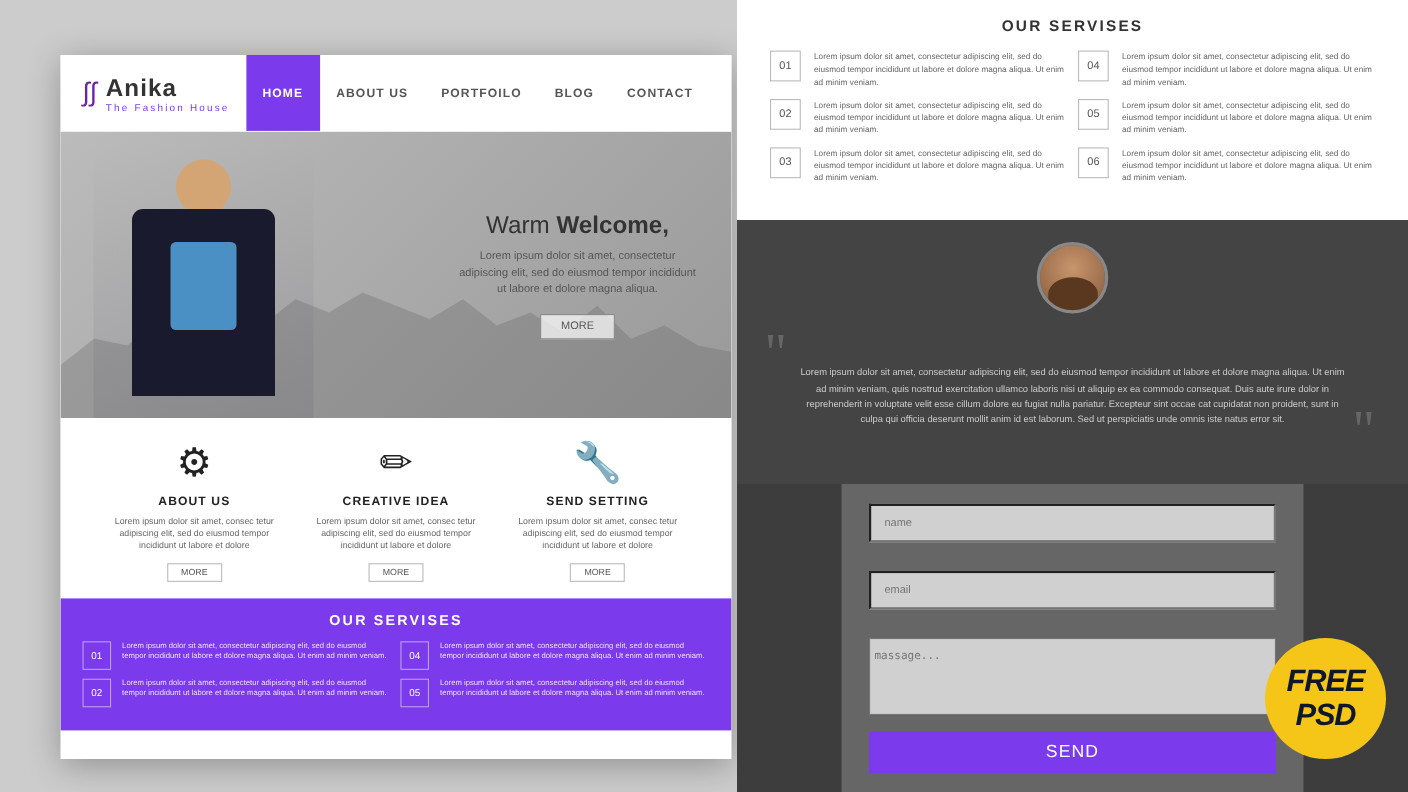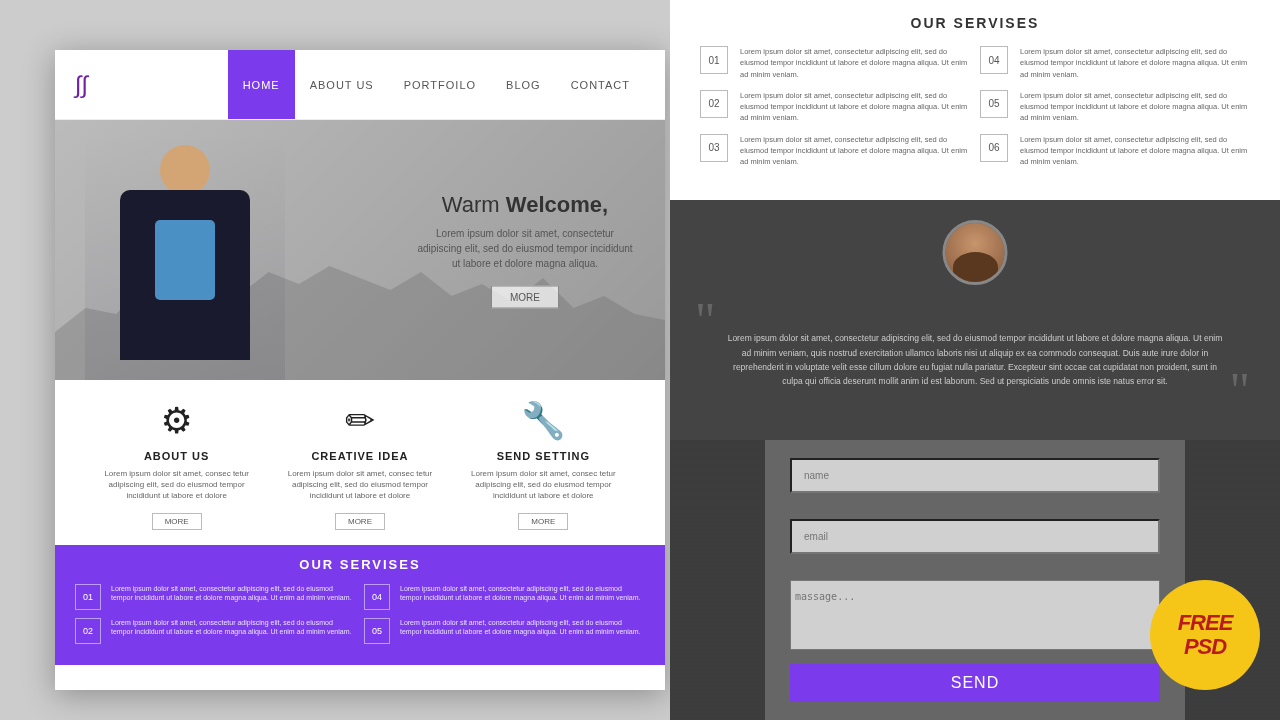"Anika" div.logo-text-block { html: none -> <div> <span>Anika</span> <span>The Fashion House</span> </div> }
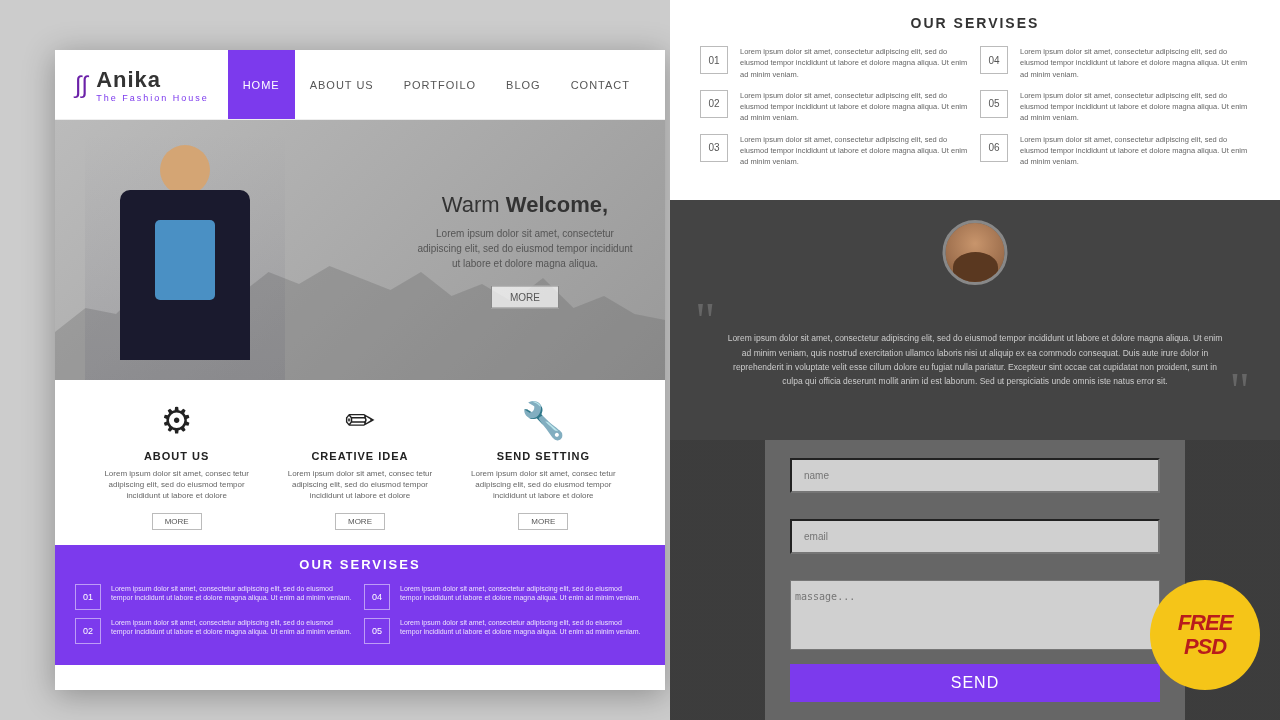"HOME" .nav-item { font-weight: none -> bold }
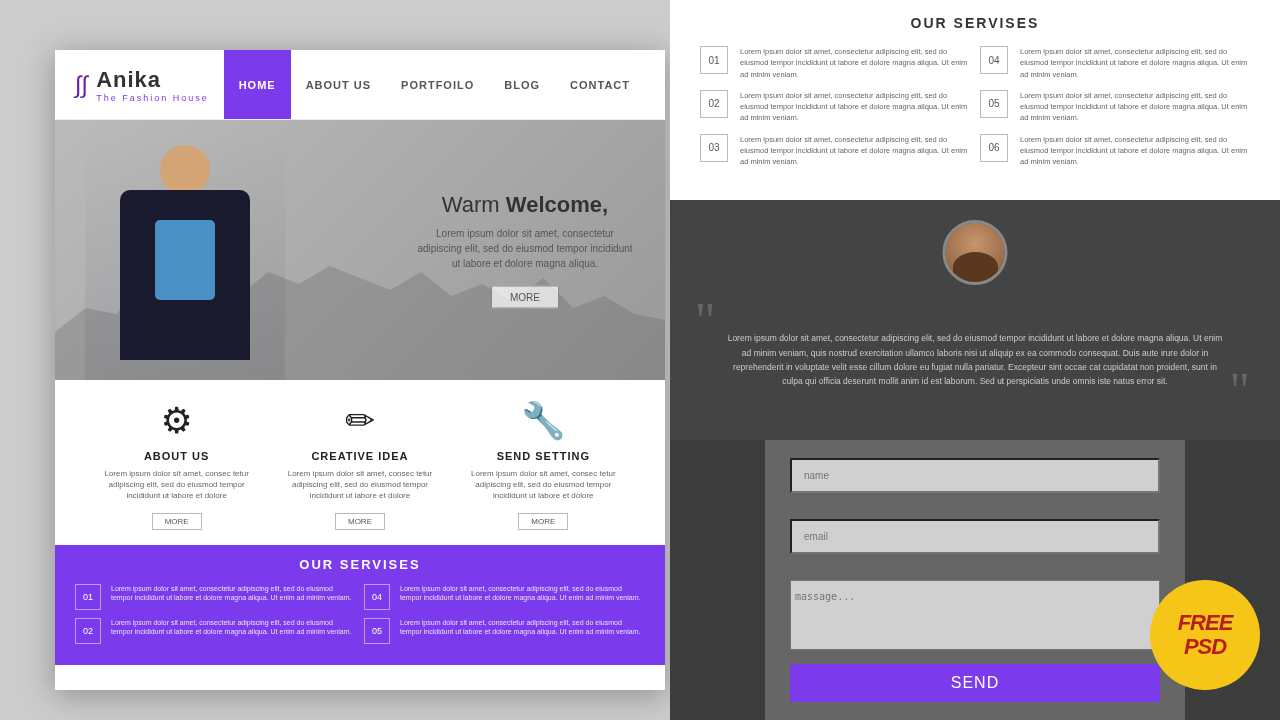"FREE" .free-psd-text { color: #b91c1c -> #0f172a; font-size: 22px -> 28px }
